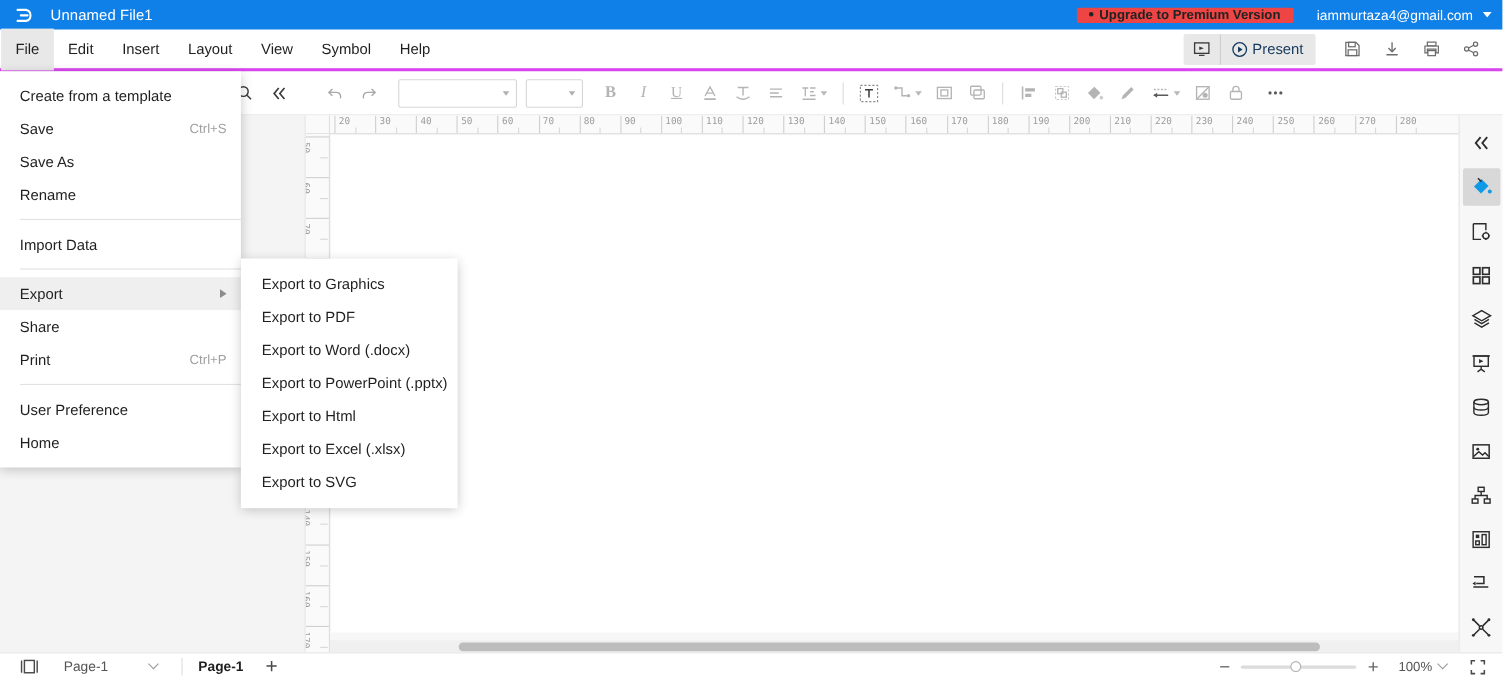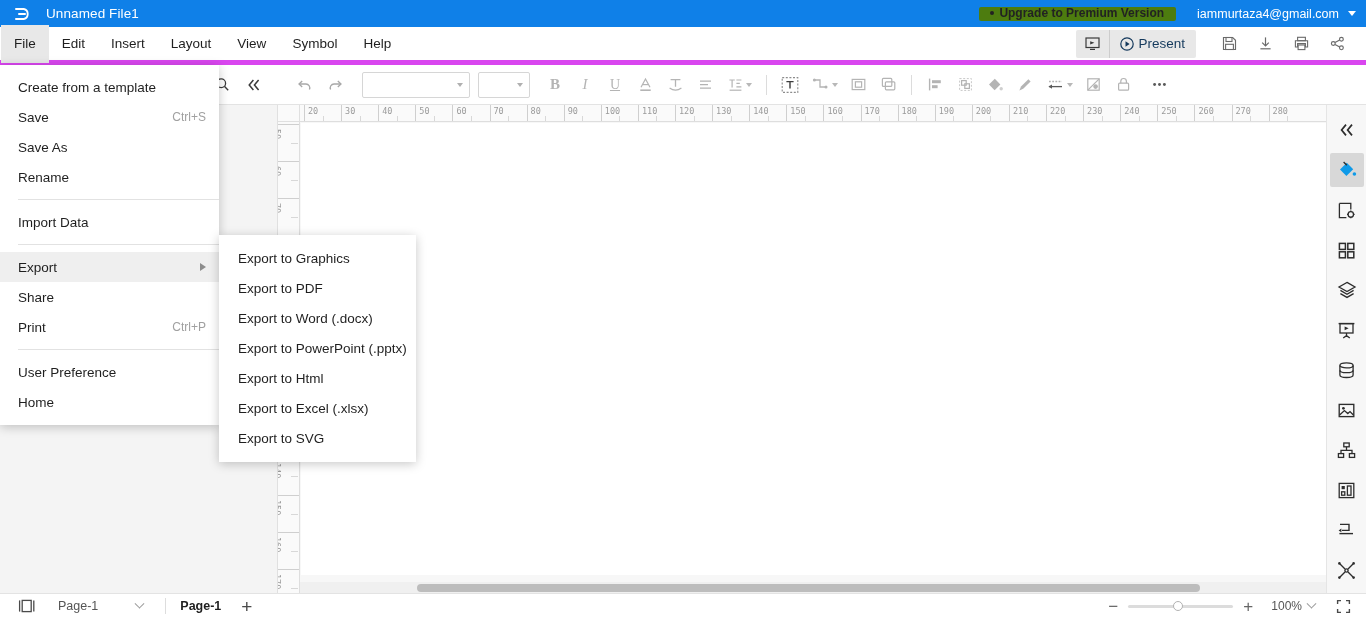"Upgrade to Premium Version" .upgrade-btn { background: #4d7c0f -> #ef4444 }
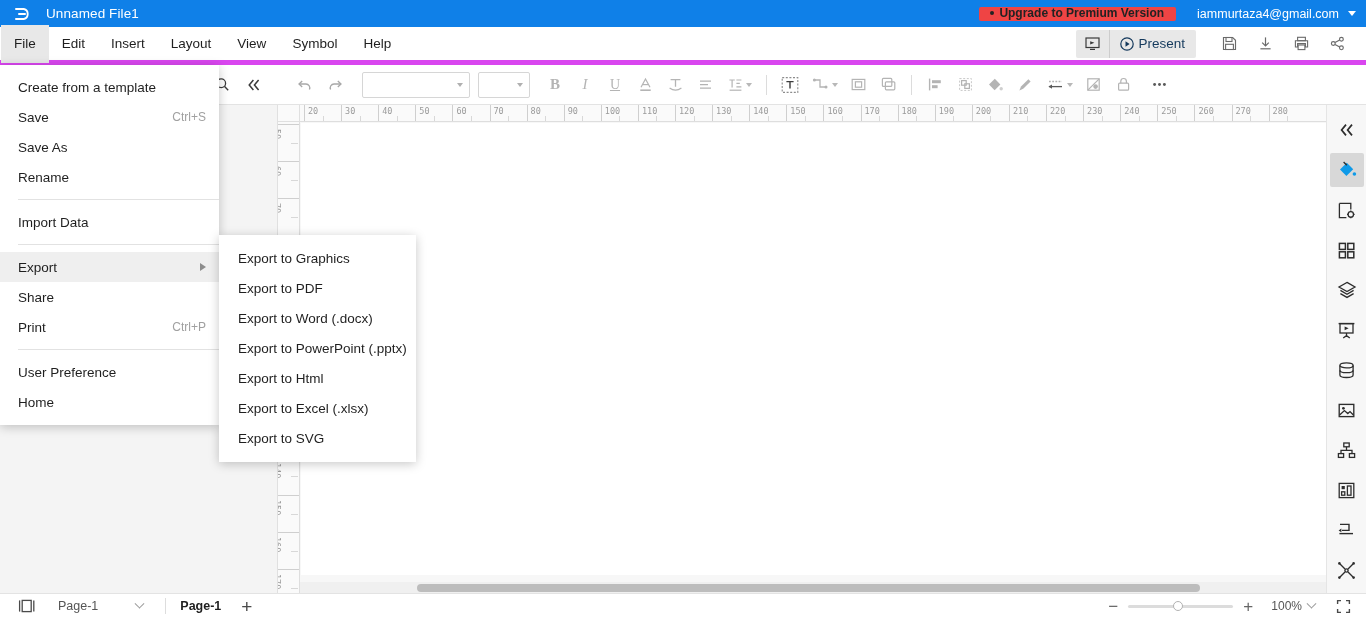"File" .menubar { border-bottom: 5px solid #d946ef -> 3px solid #d946ef }
